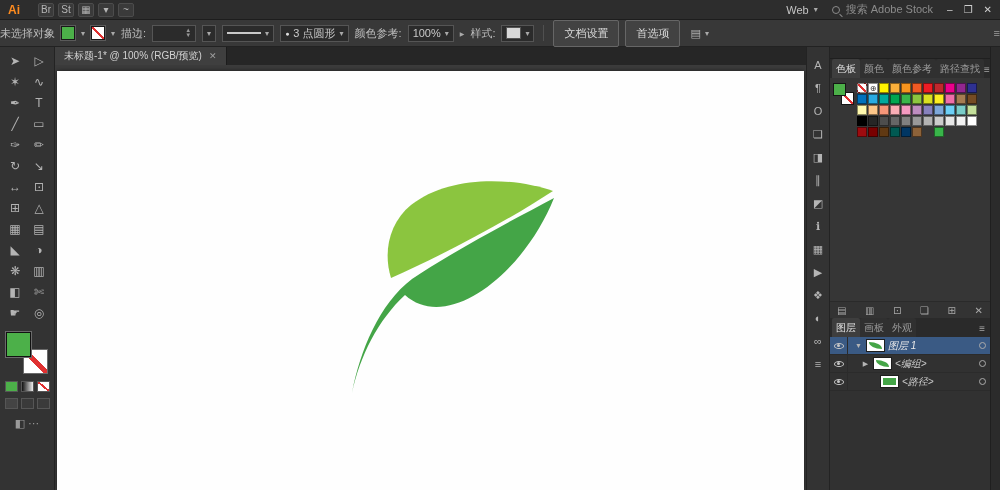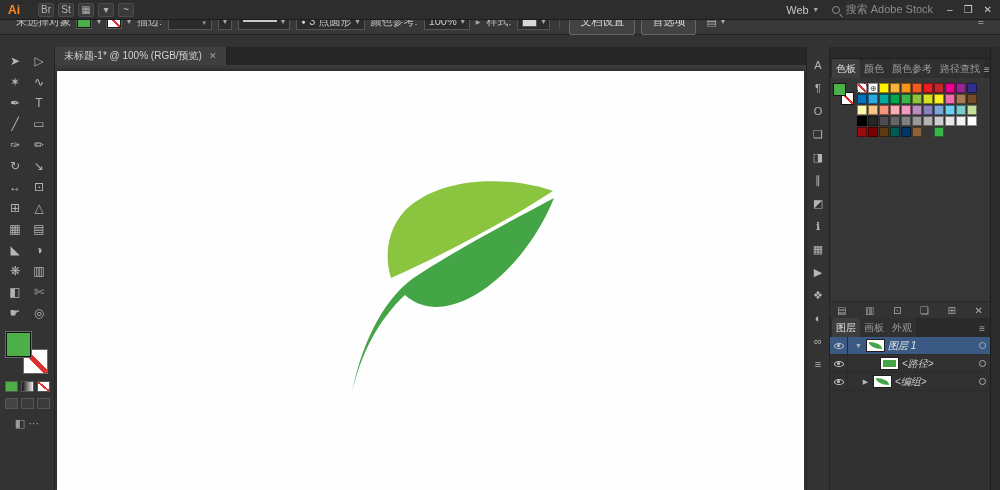"未选择对象" .controlbar { padding: 0 16px -> 0 0; top: 8px -> 20px }
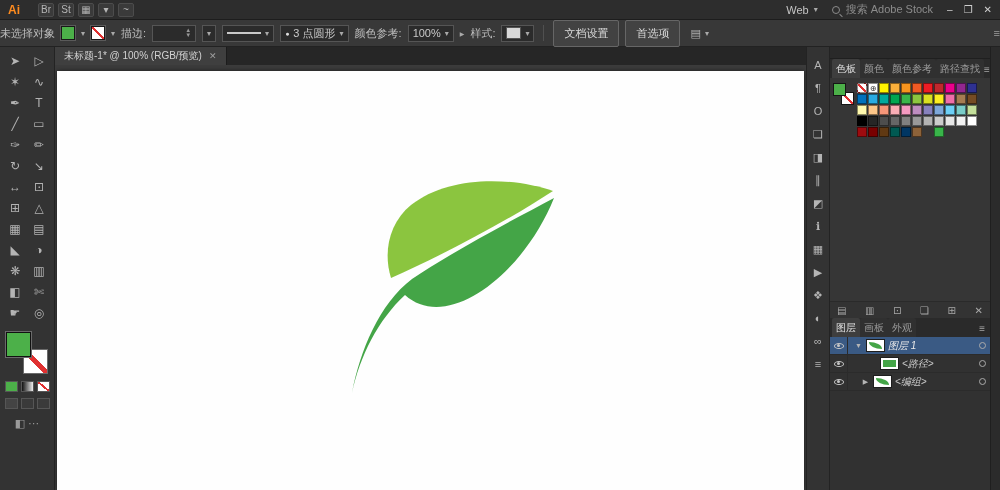"<路径>" div.lrow { order: before "<编组>" -> after "<编组>" }
